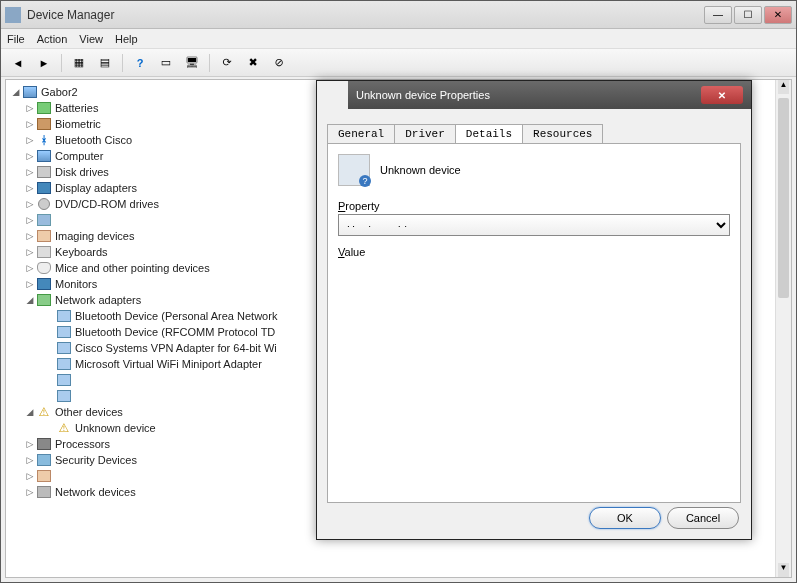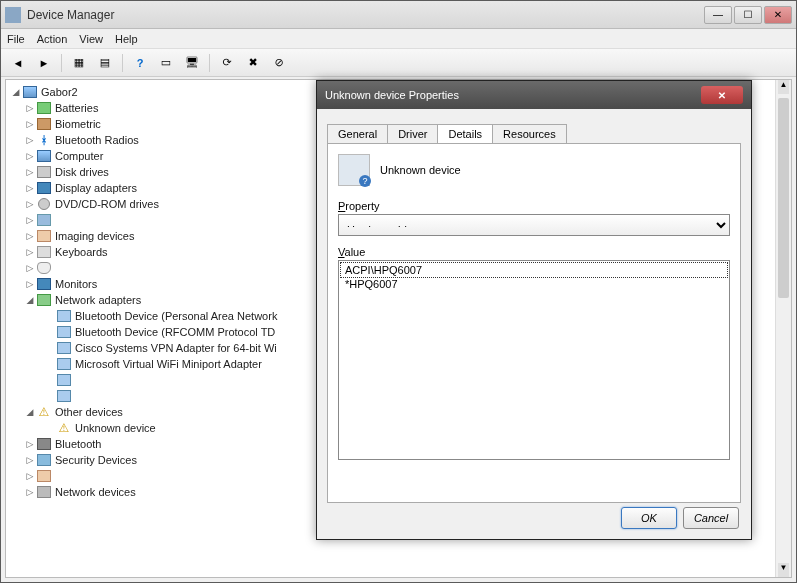"Unknown device Properties" .dialog .dlg-titlebar { margin-left: none -> 31px }
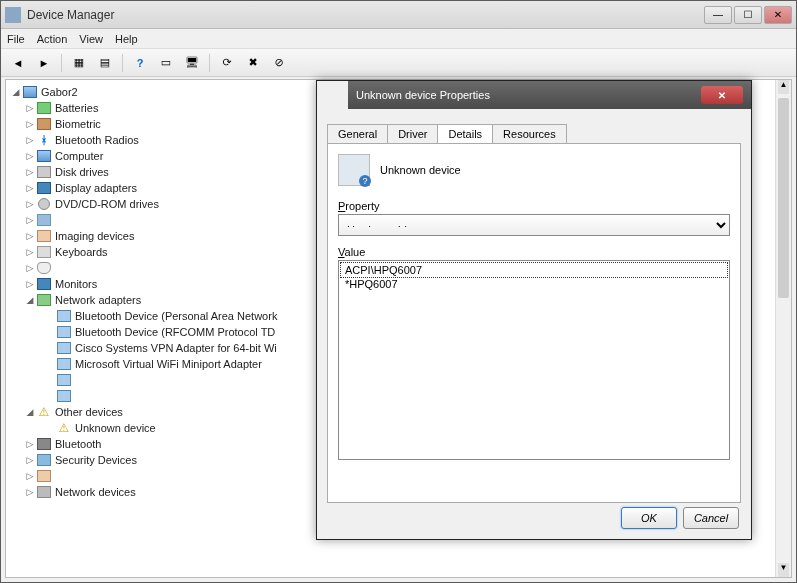"Bluetooth Radios" span.label { text: Radios -> Cisco }
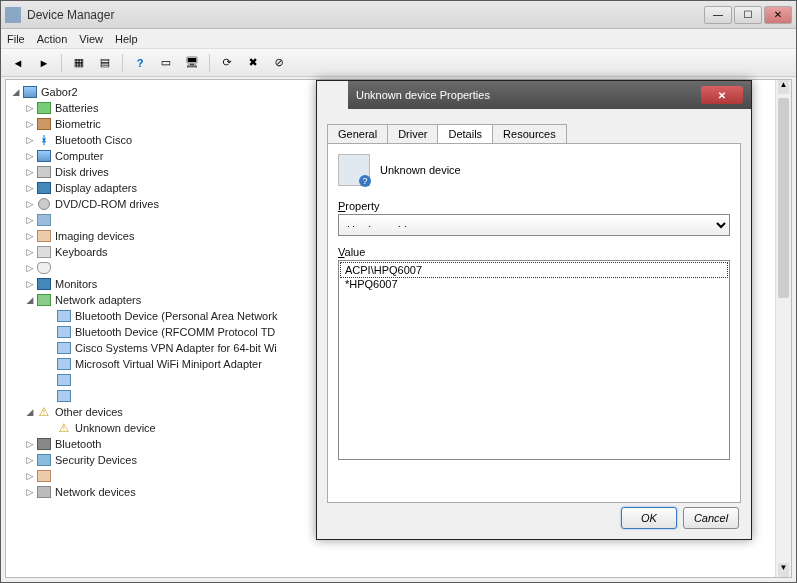"General" .dialog .tab { font-family: none -> Liberation Mono, monospace }
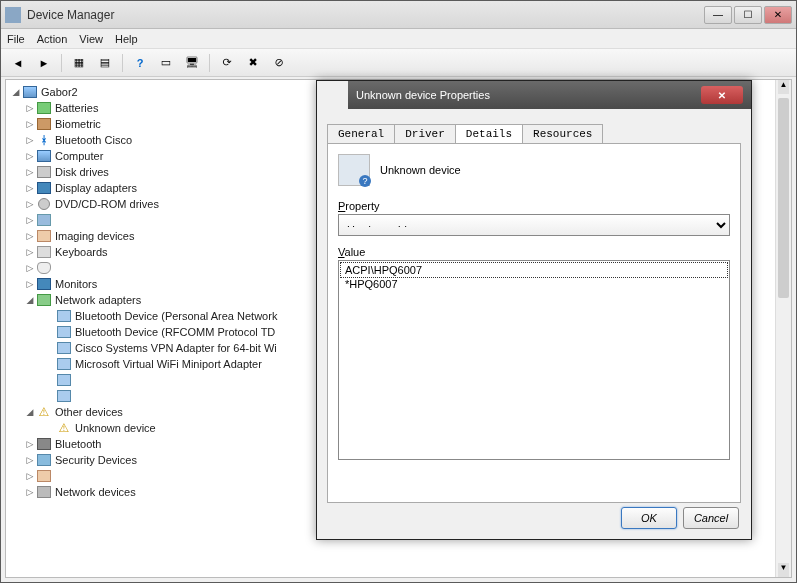"Mice and other pointing devices" span.label { html: none -> <span>Mice and other pointing devices</span> }
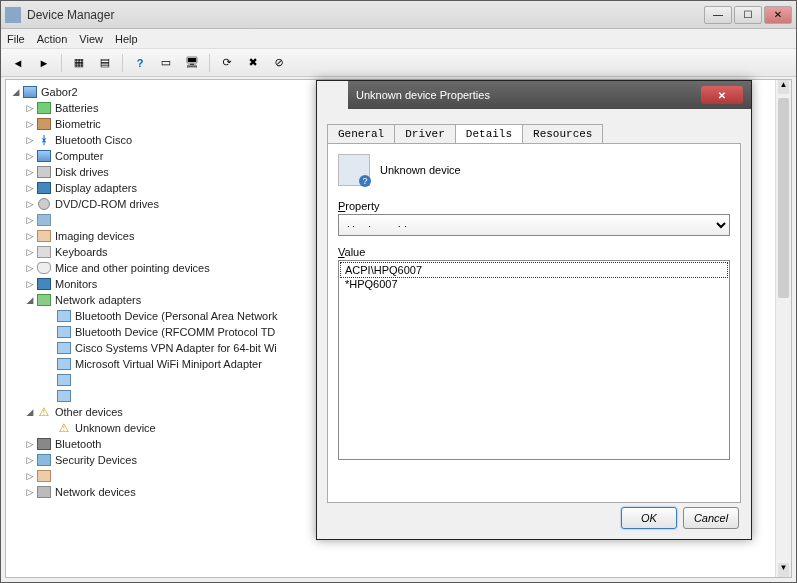"ACPI\HPQ6007" div.value-box { html: <div> <div>ACPI\HPQ6007</div> <div>*HPQ6007</div> </div> -> none }
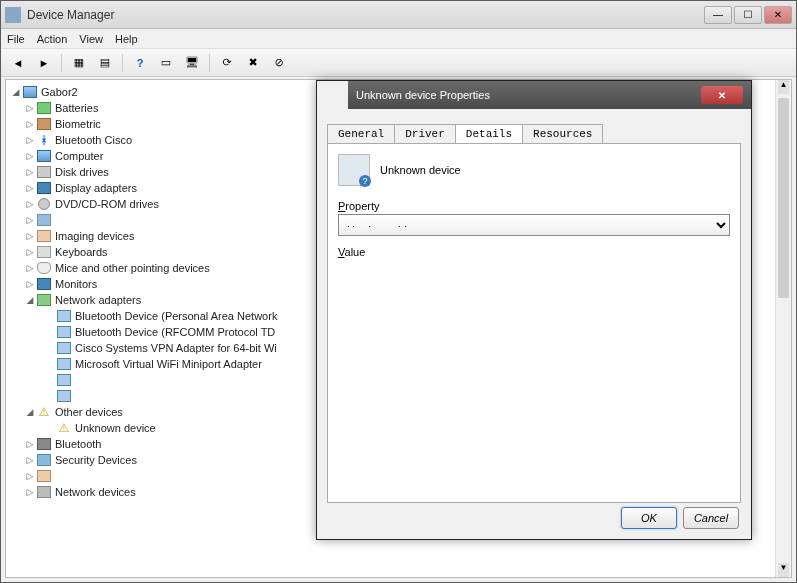"Bluetooth" span.label { text: Bluetooth -> Processors }
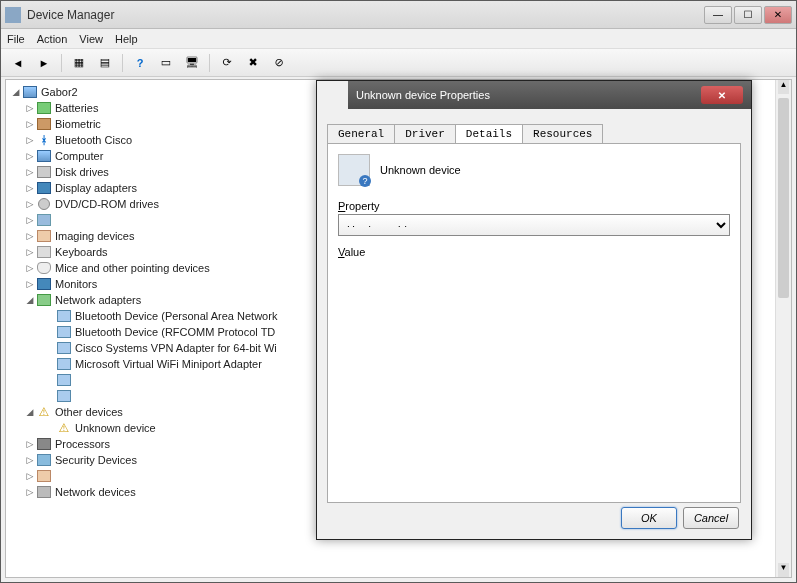"OK" .dialog .dlg-btn { border-radius: 3px -> 11px; font-style: italic -> none; width: 56px -> 72px }
